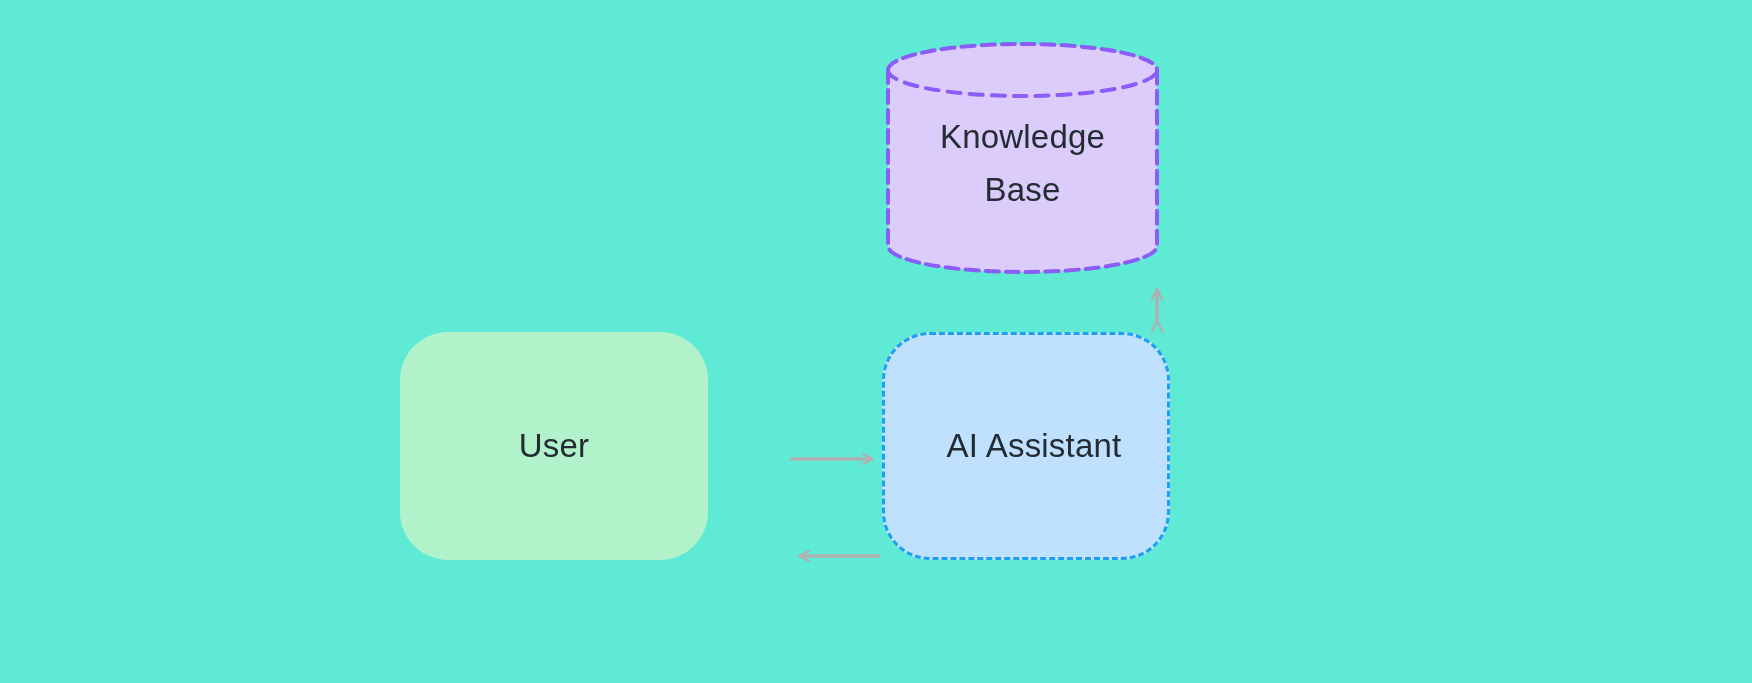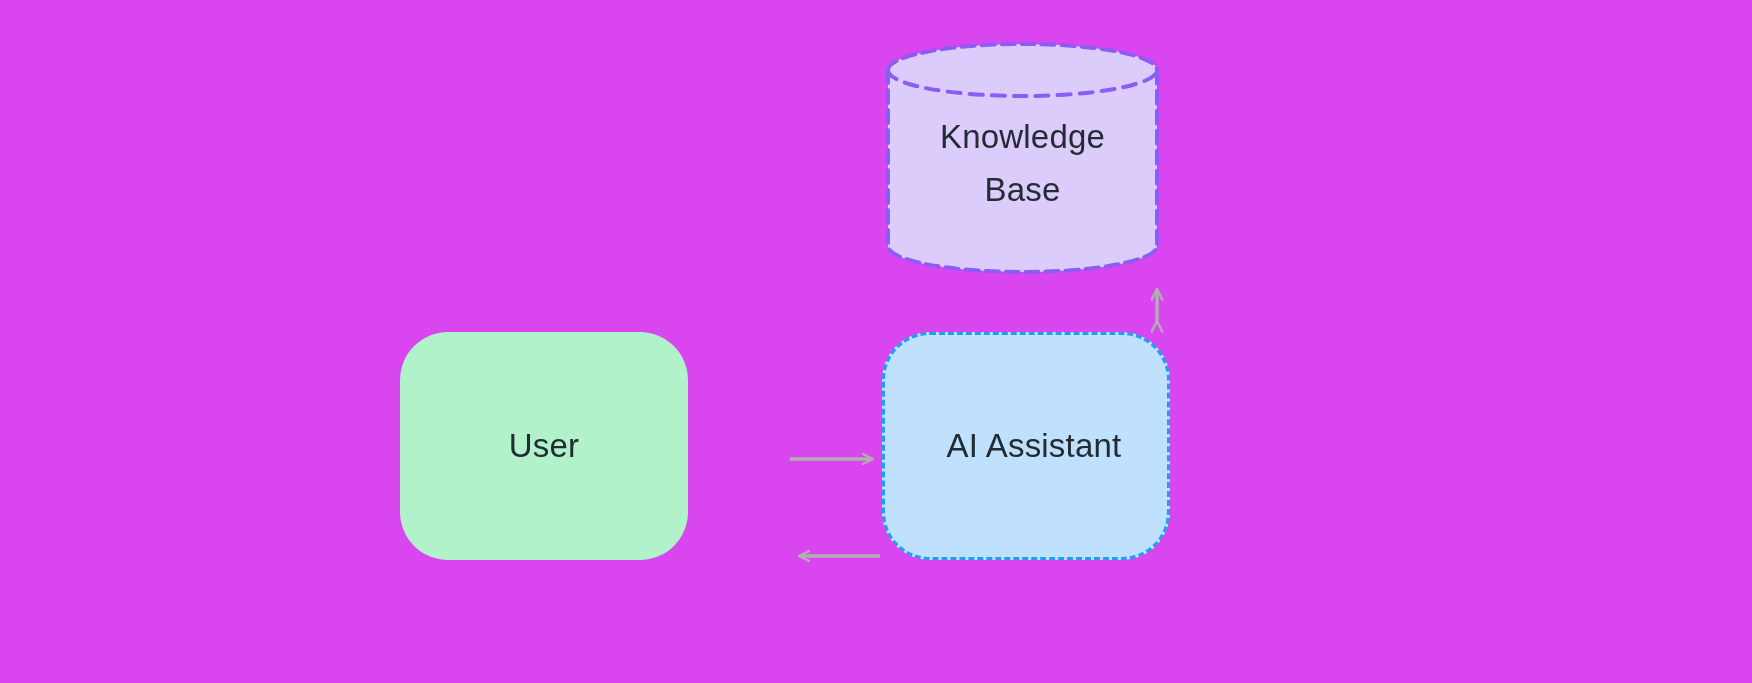"Knowledge" #canvas { background: #d946ef -> #5eead4 }
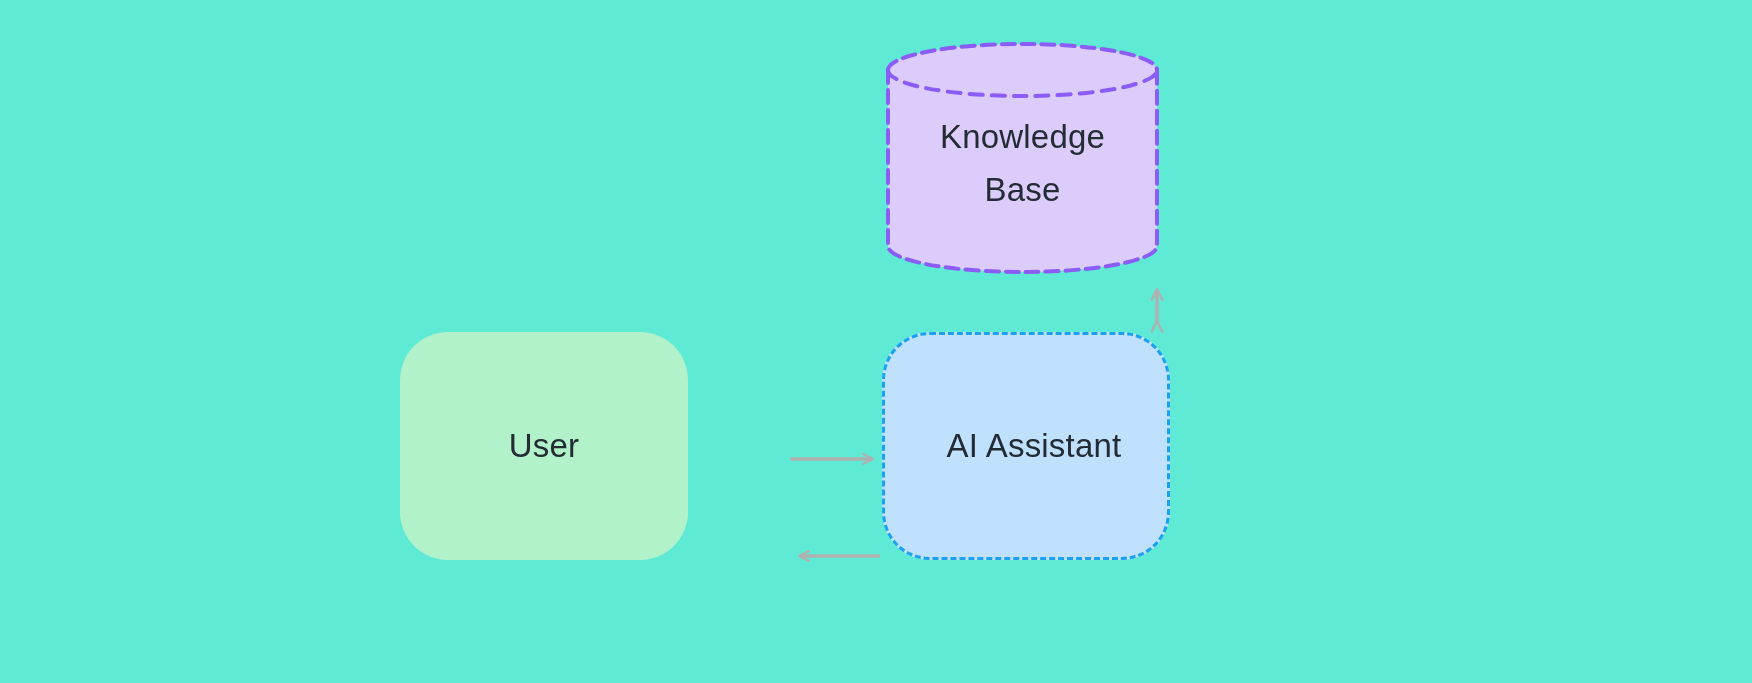"User" #user-node { padding-left: none -> 20px }
